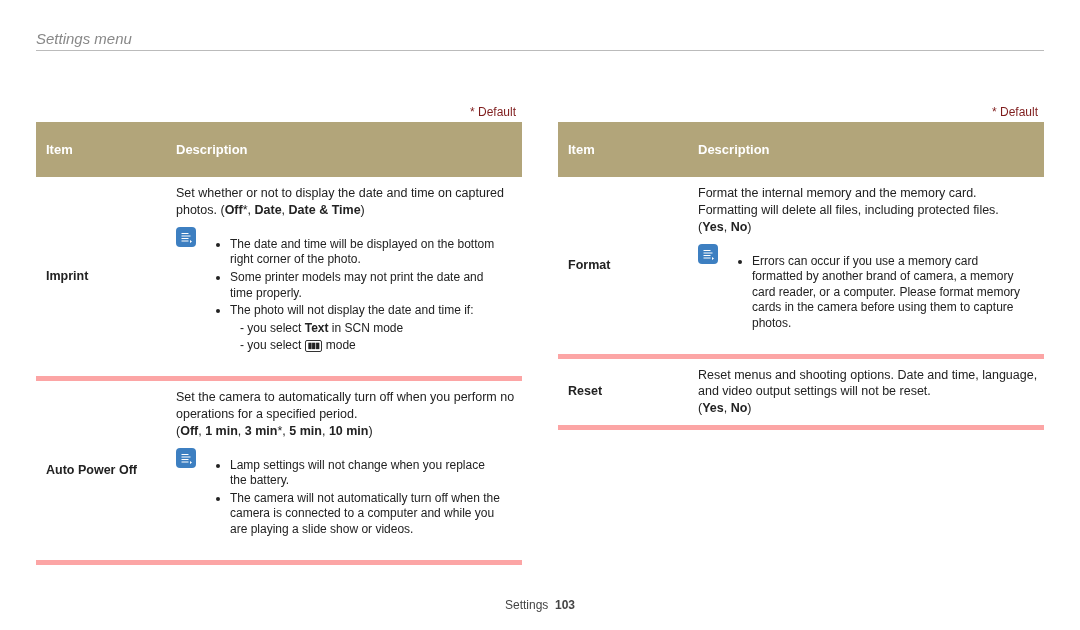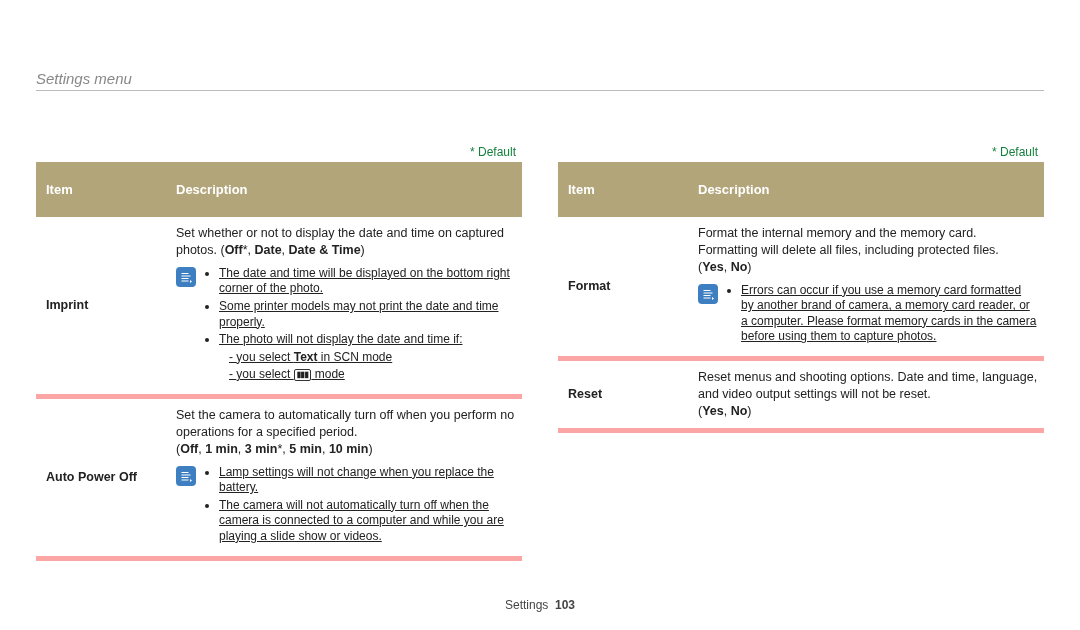"Settings menu" .section-title { margin-top: 40px -> none }
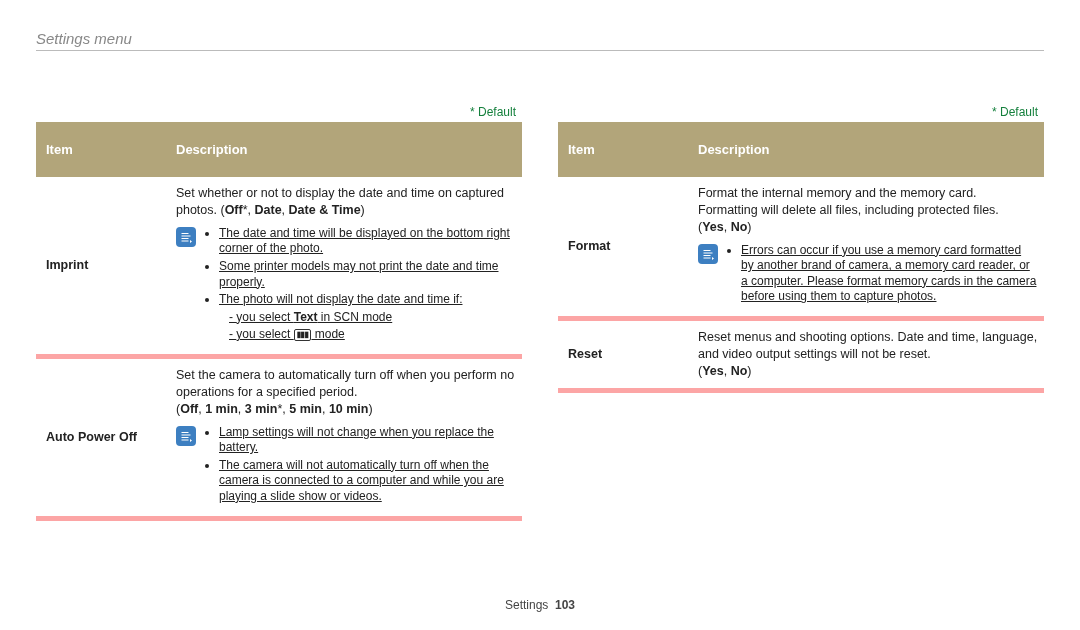"* Default" .default-note { color: #15803d -> #7f1d1d }
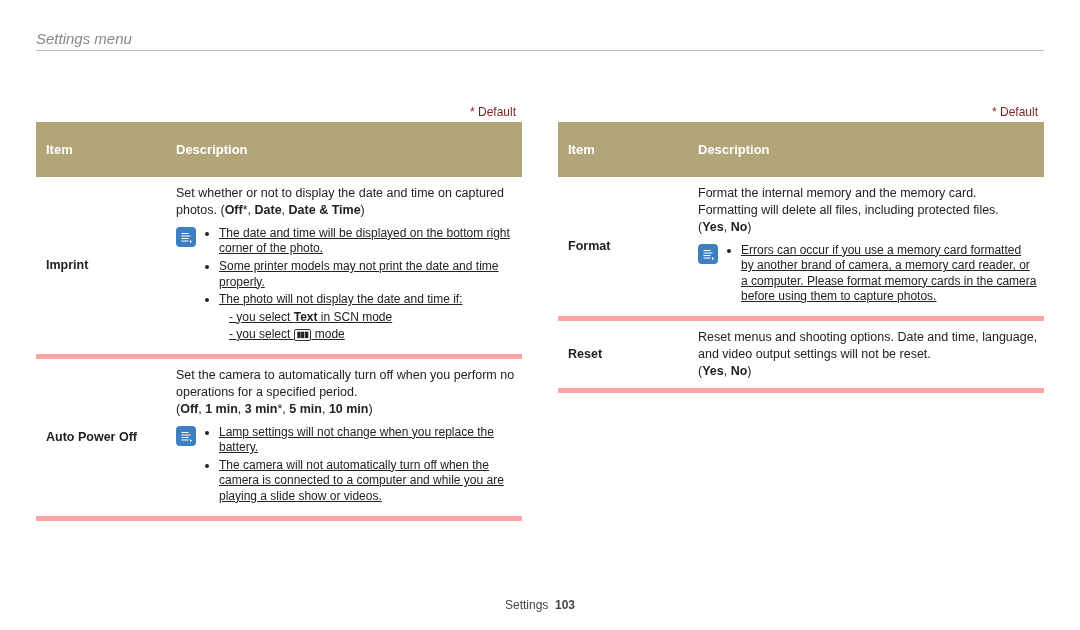"The date and time will" ul.bullets { margin: 1px -> 12px; text-decoration: underline -> none }
